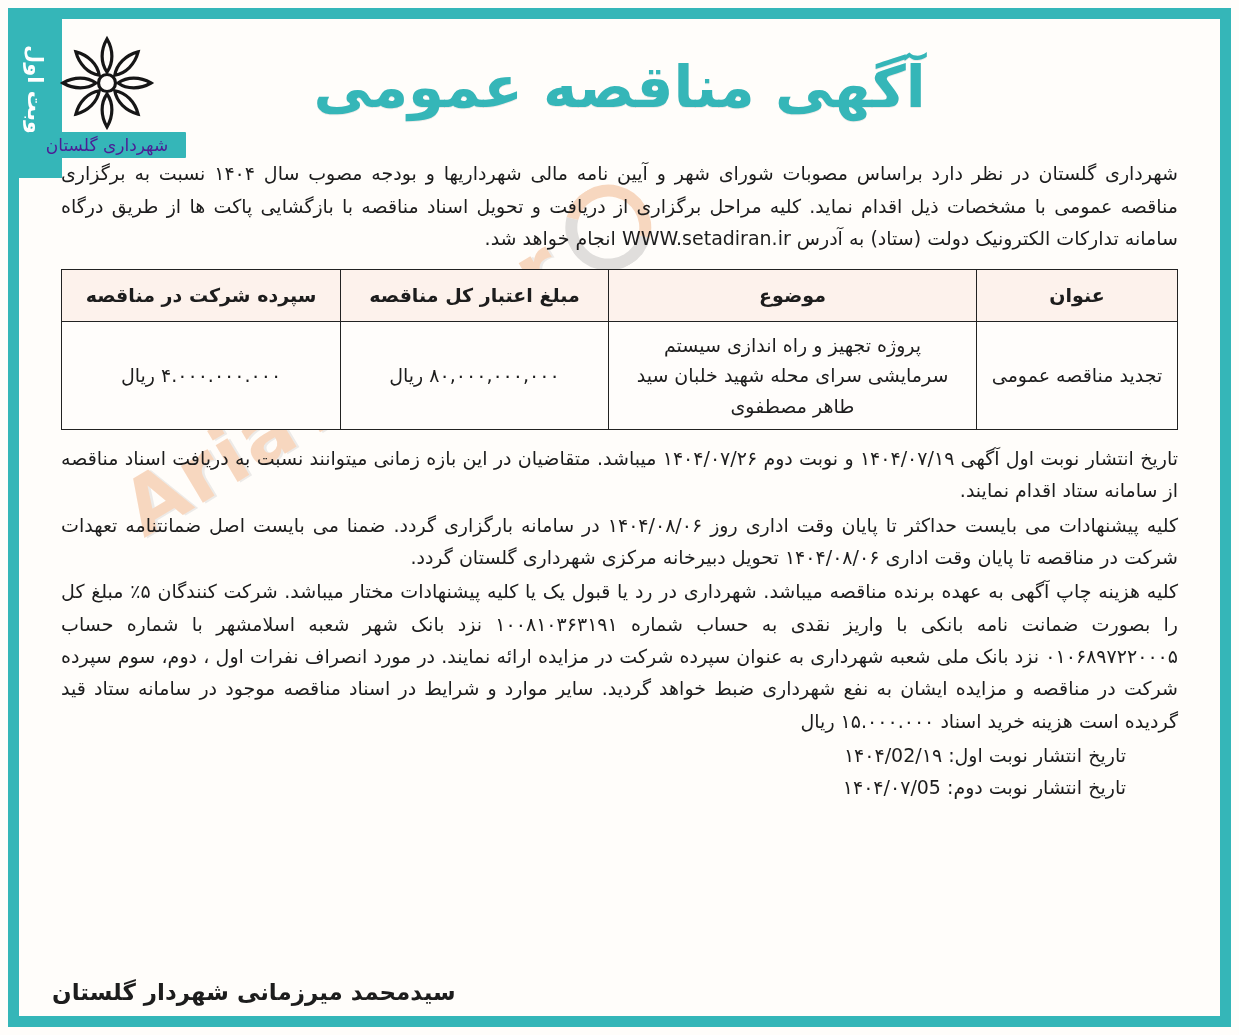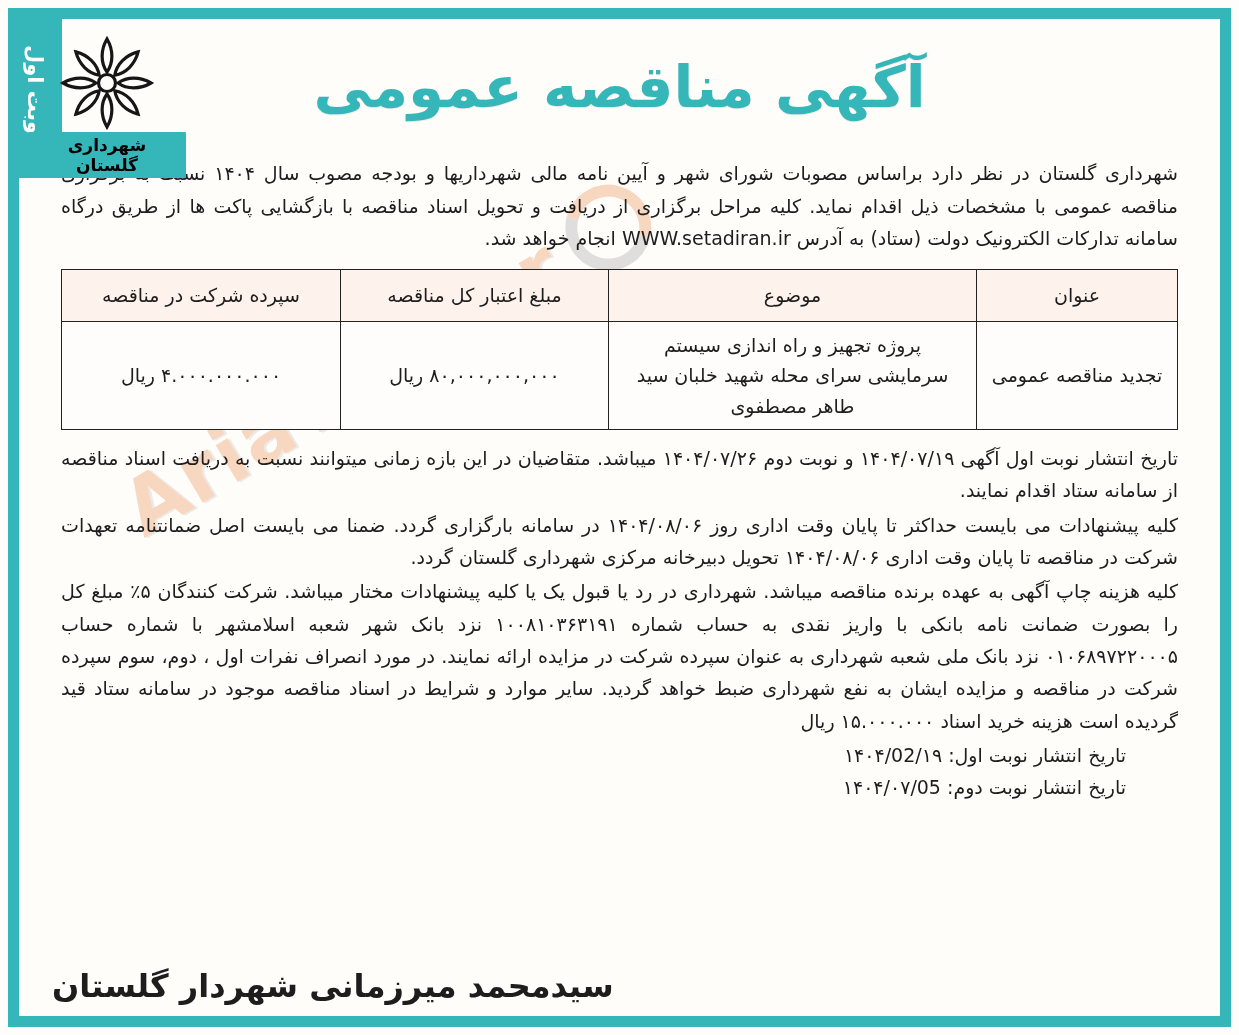"شهرداری گلستان" .logo-label { color: #000000 -> #4c1d95; font-weight: bold -> normal }
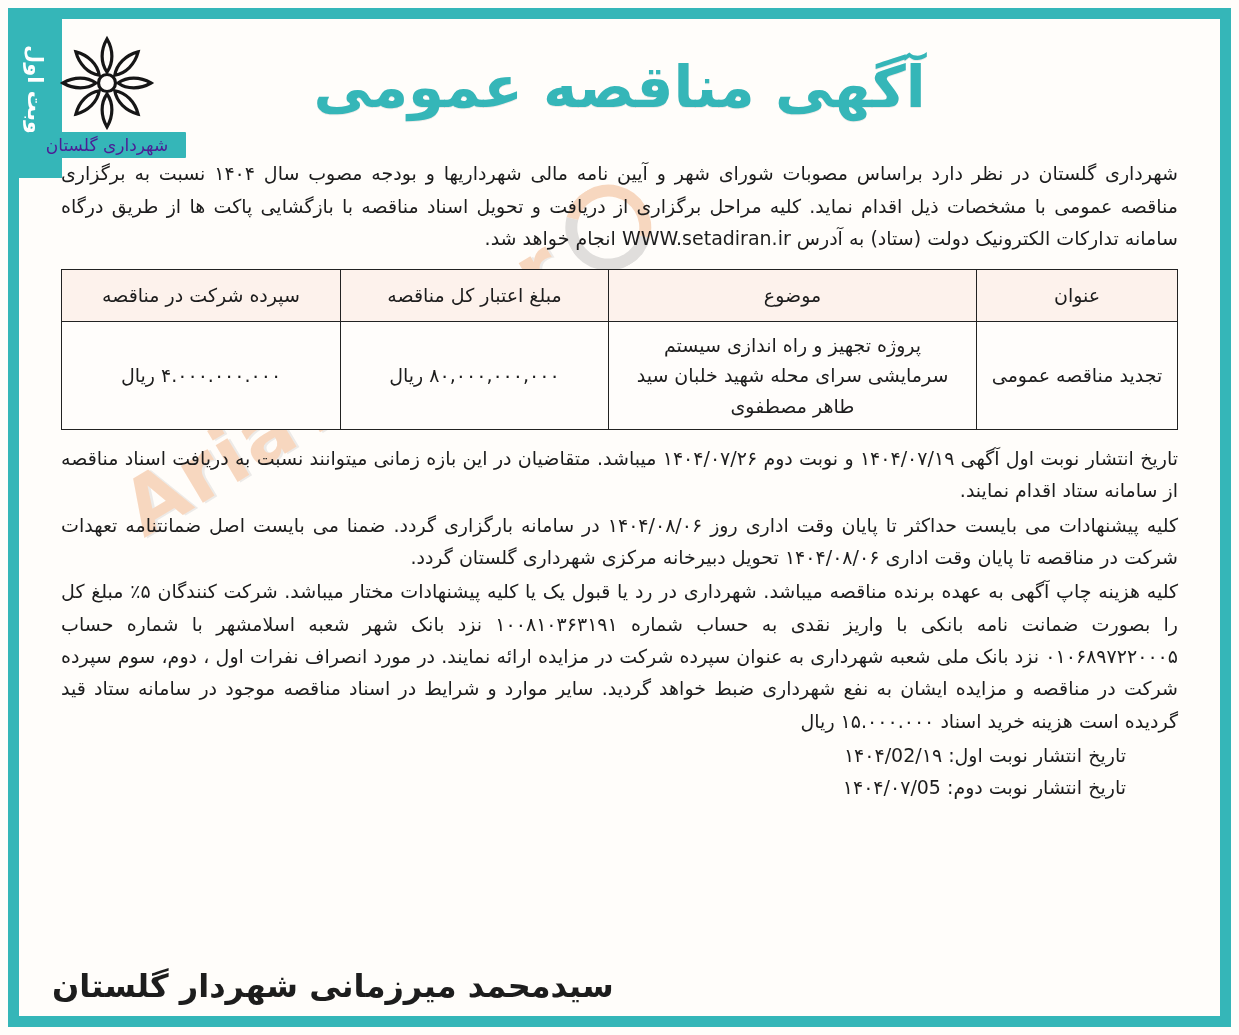"سپرده شرکت در مناقصه" table.tender th { font-weight: normal -> bold }
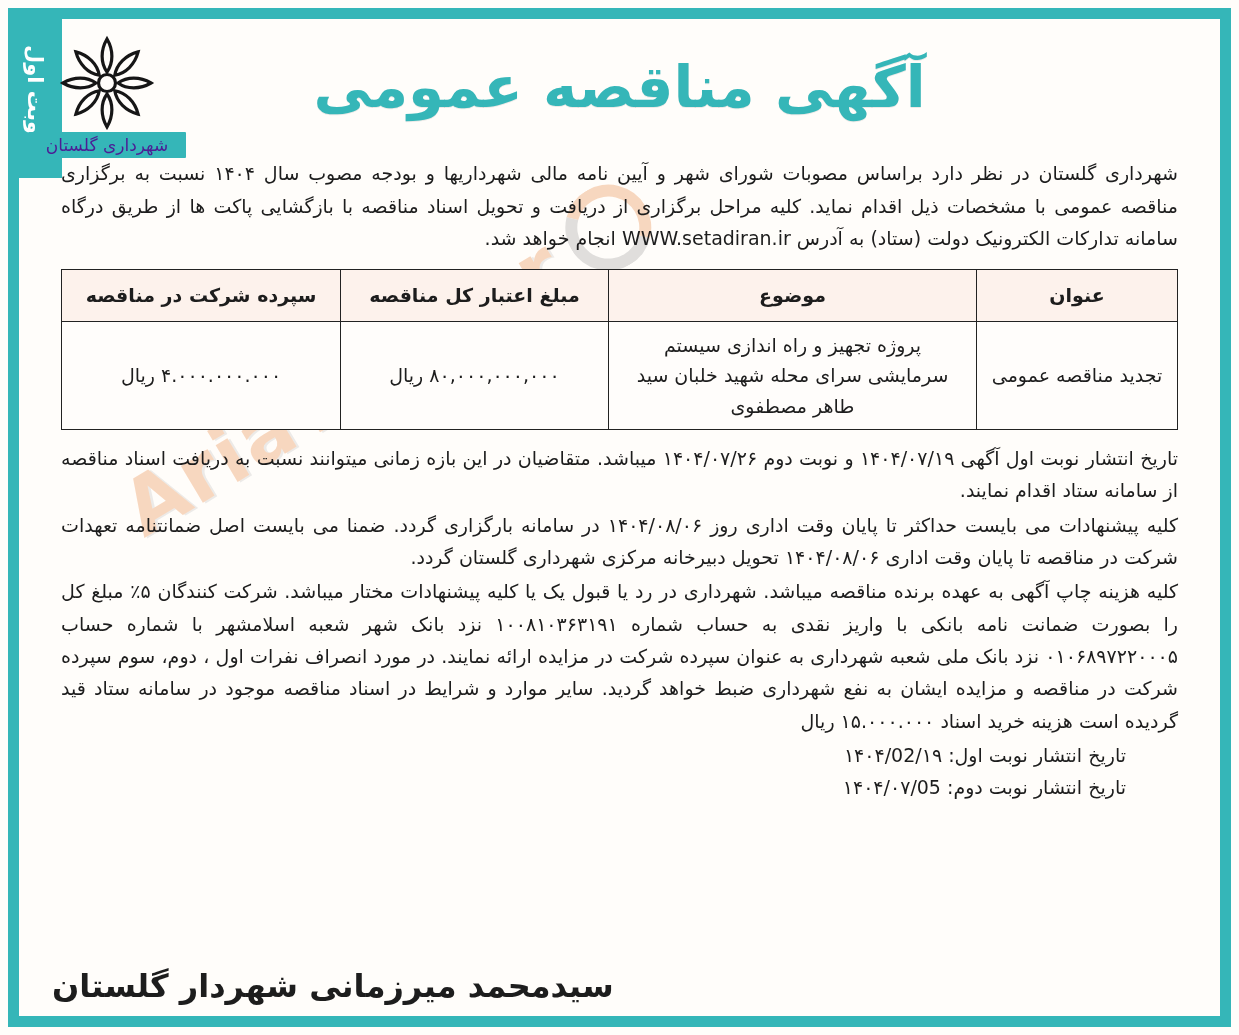"سیدمحمد میرزمانی شهردار گلستان" .signature { font-size: 32px -> 23px }
